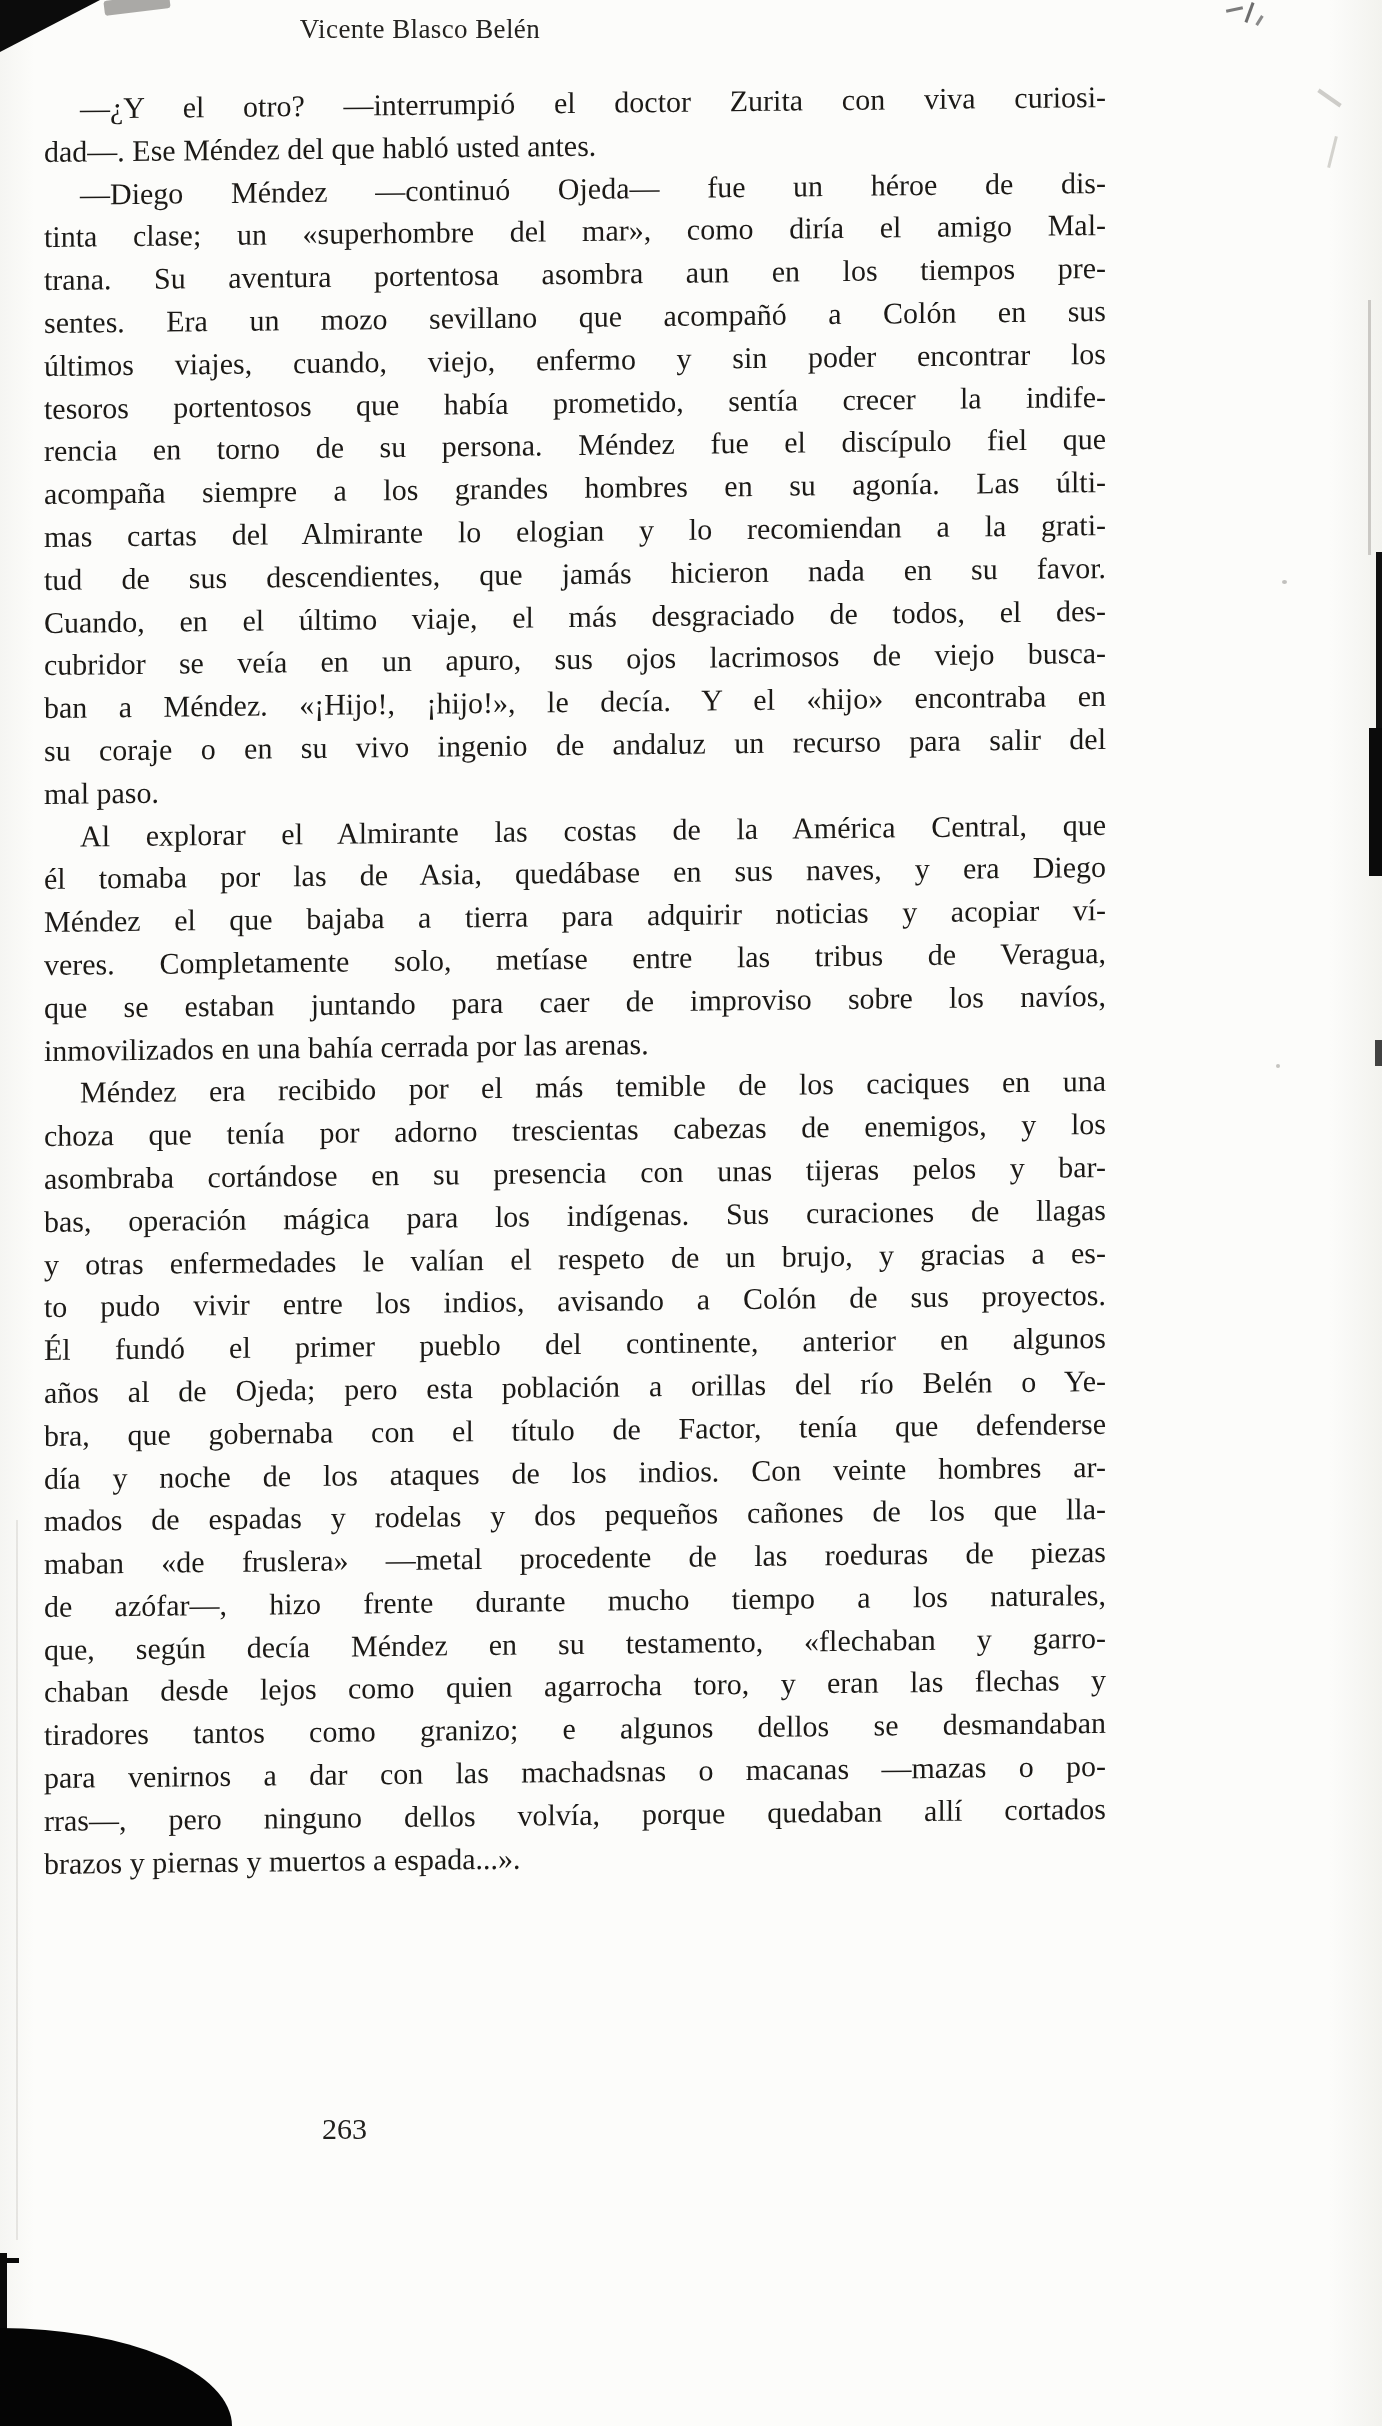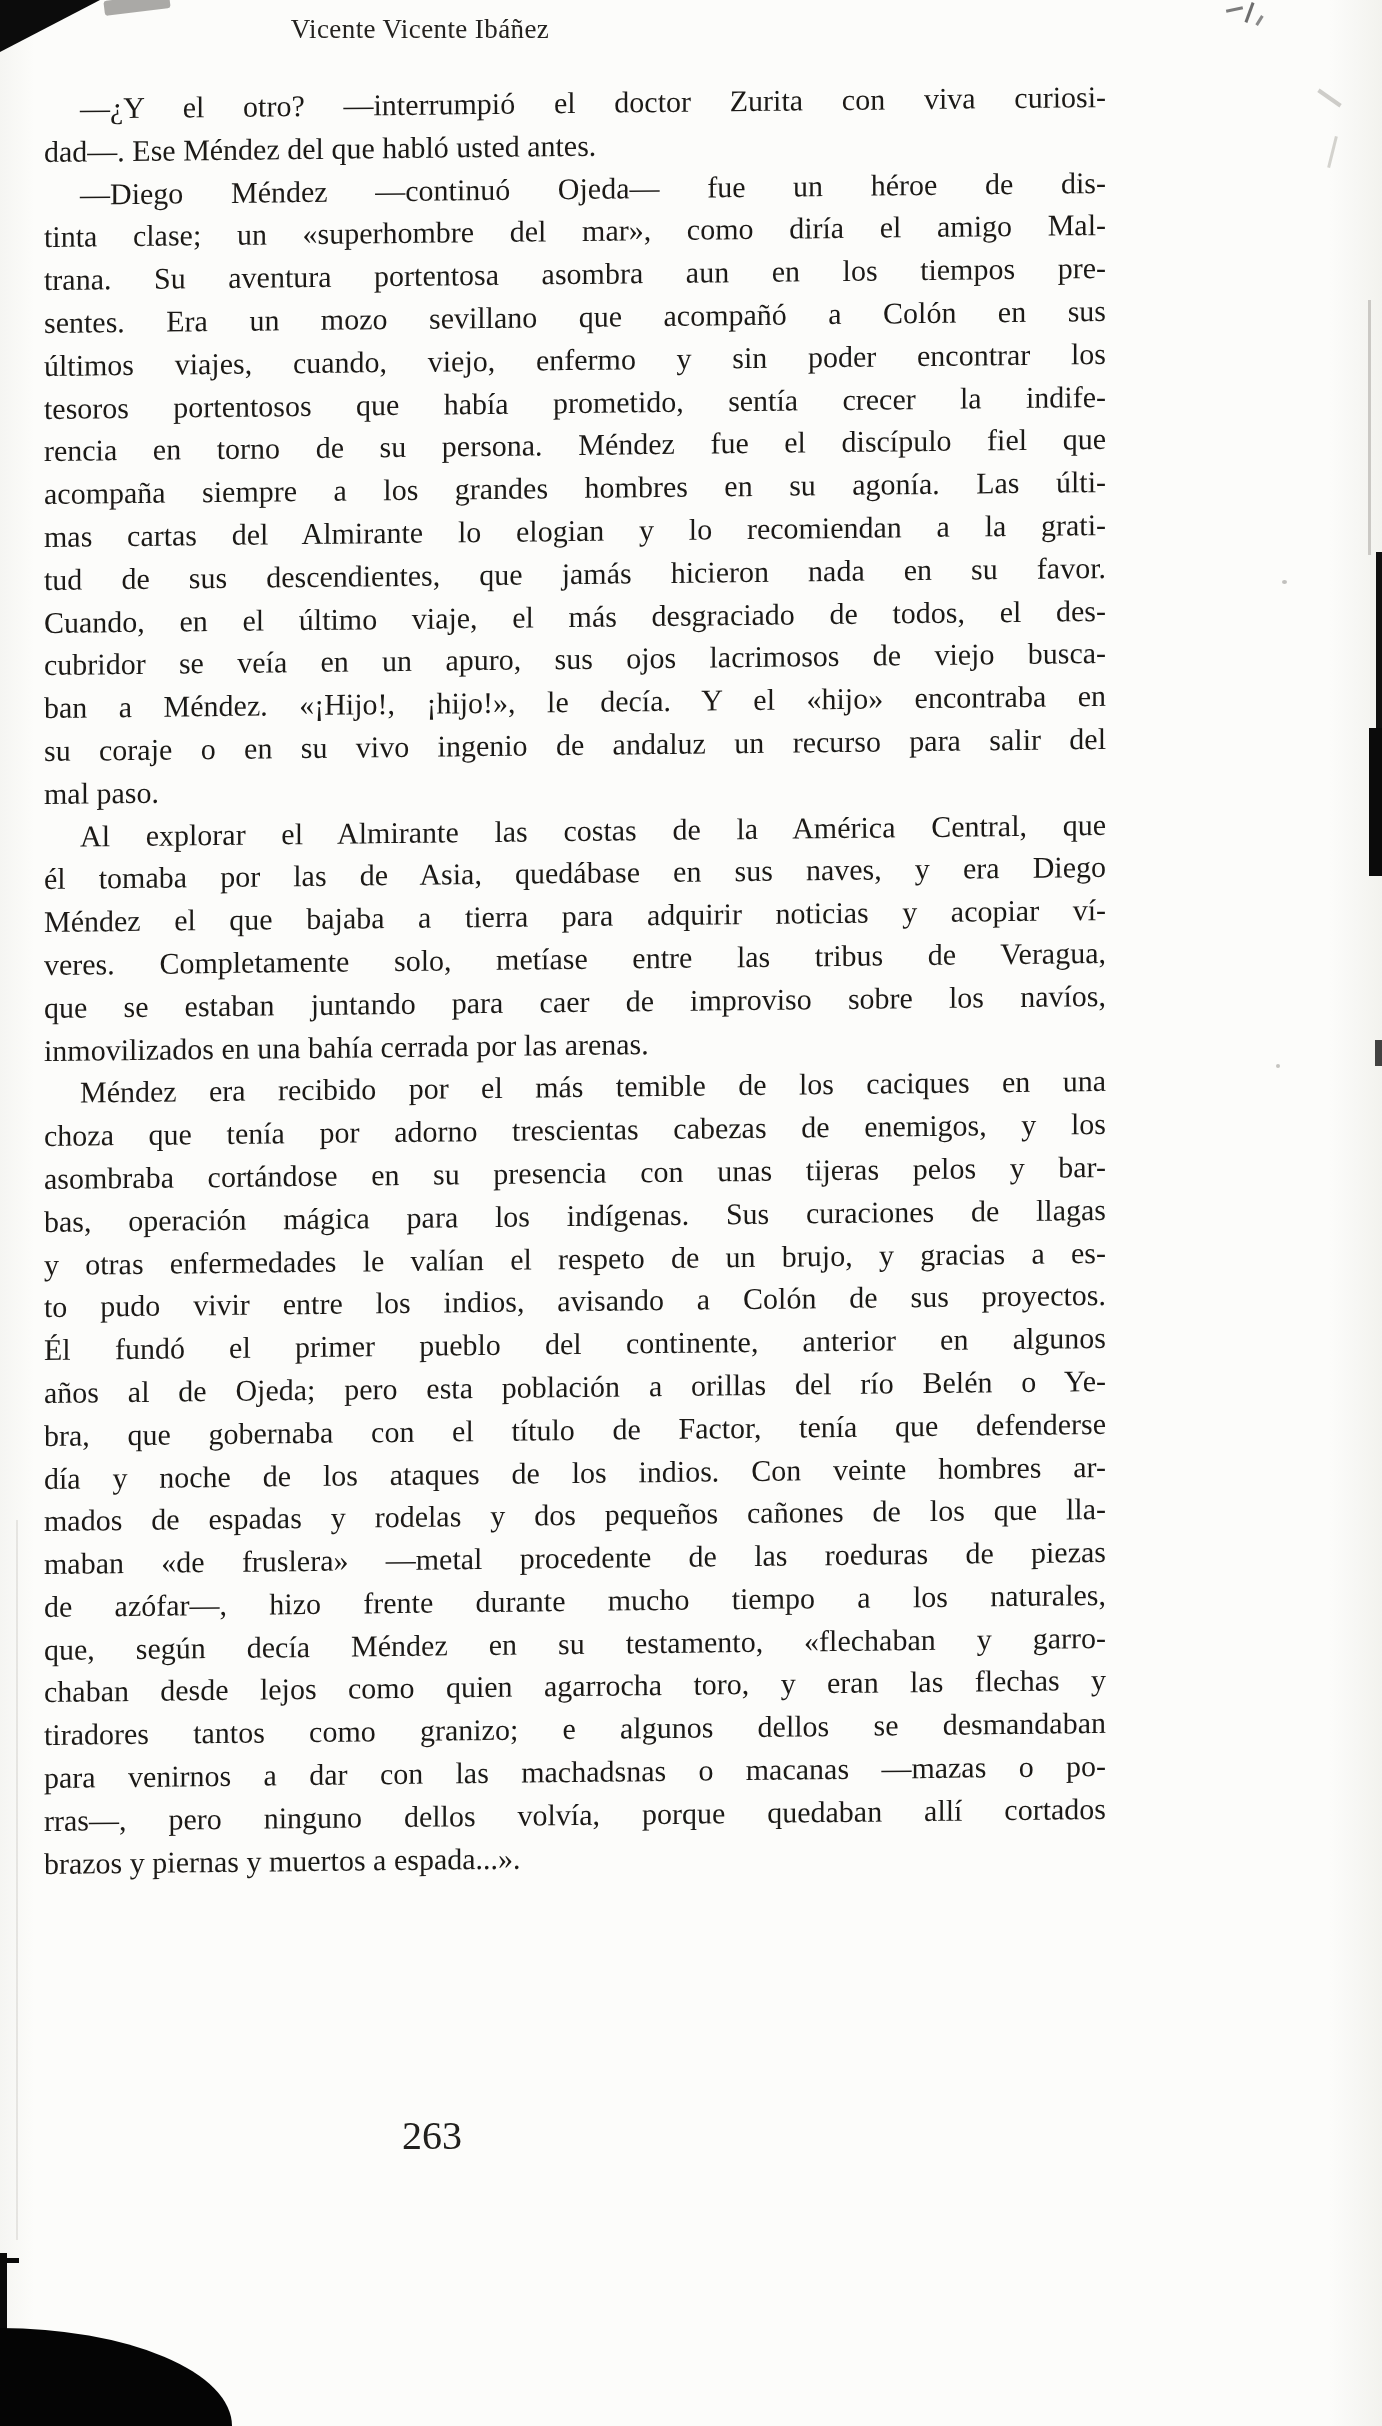"Vicente Vicente Ibáñez" div.running-head { text: Vicente Ibáñez -> Blasco Belén }
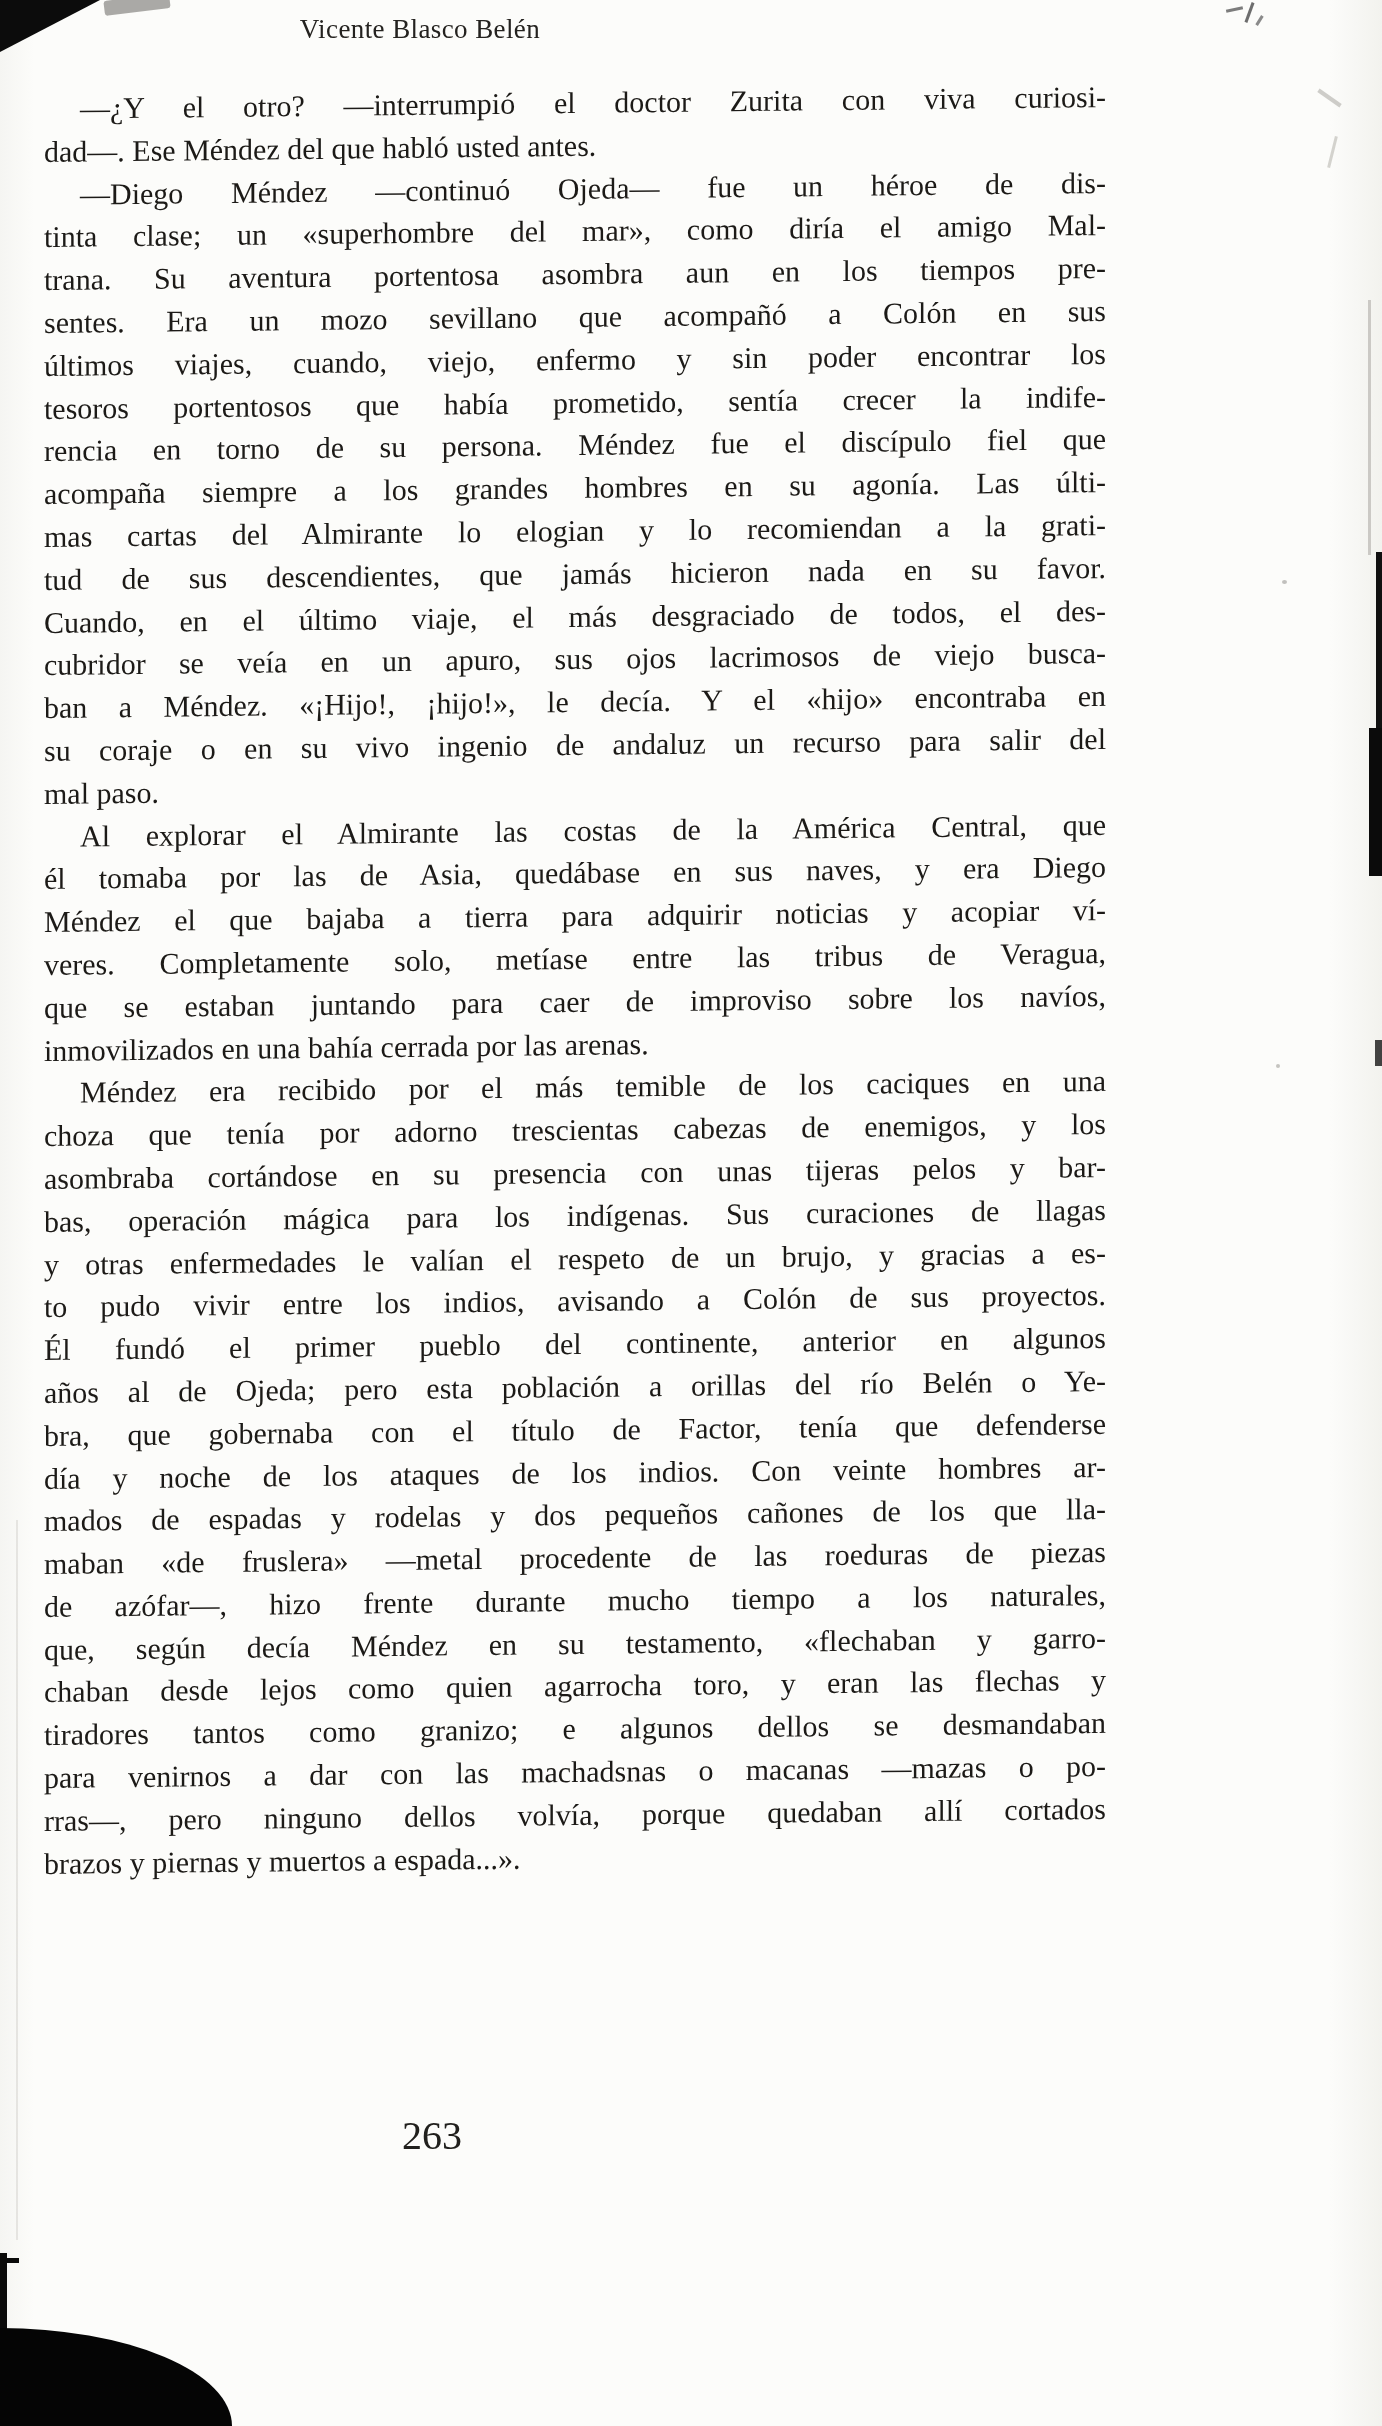"263" .page-number { font-size: 40px -> 30px; text-align: right -> left }
